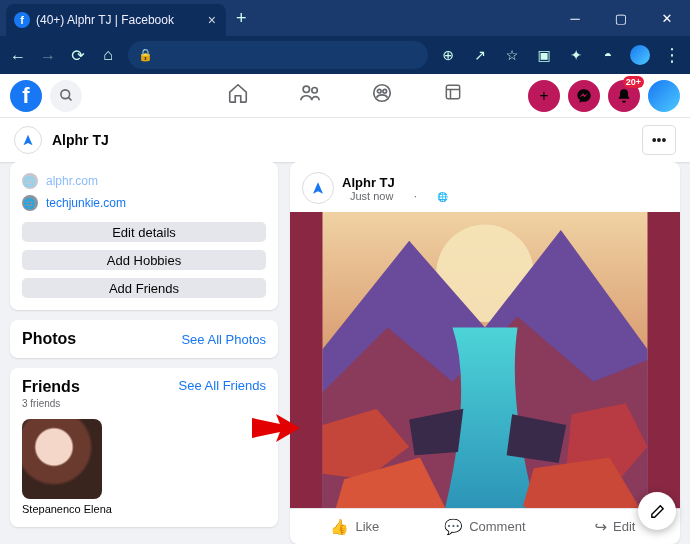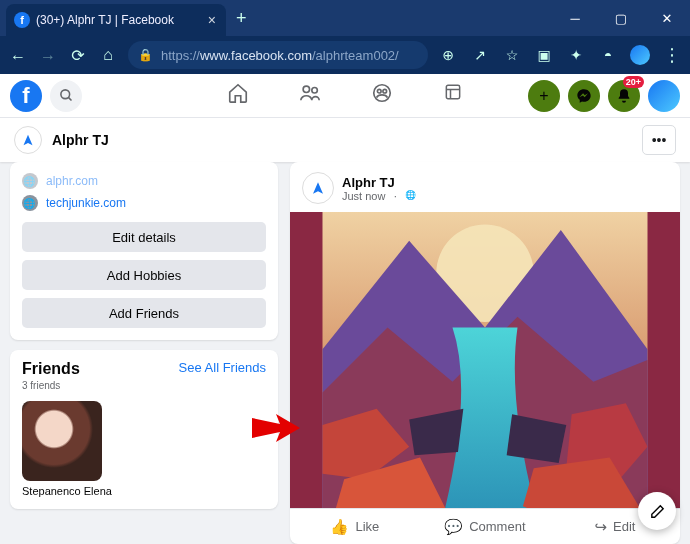"(30+) Alphr TJ | Facebook" span.tab-title { text: 30+ -> 40+ }
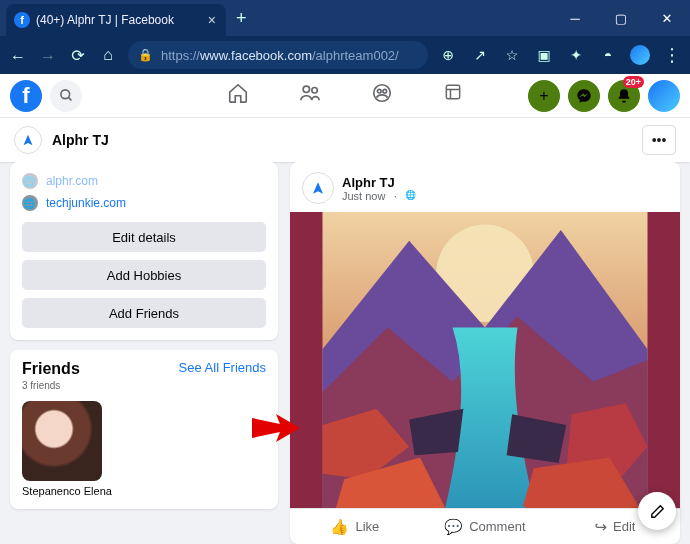"https://www.facebook.com/alphrteam002/" span { html: <span> <span>https://</span><span>www.facebook.com</span><span>/alphrteam002/</span> </span> -> none }
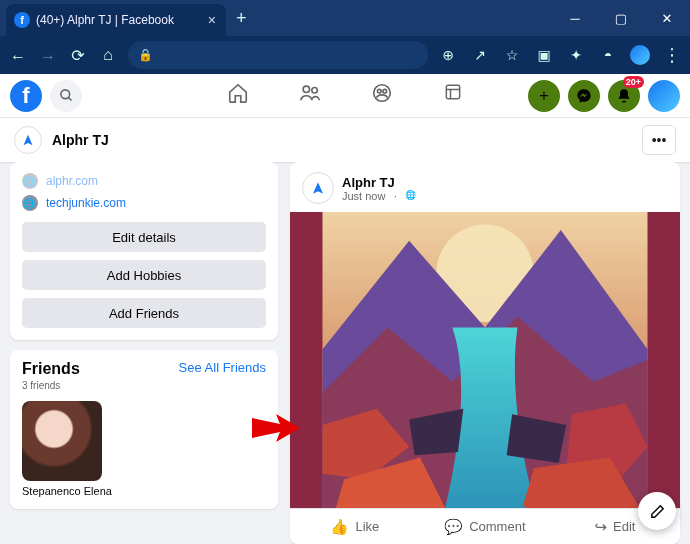"20+" .fb-btn { background: #4d7c0f -> #be185d }
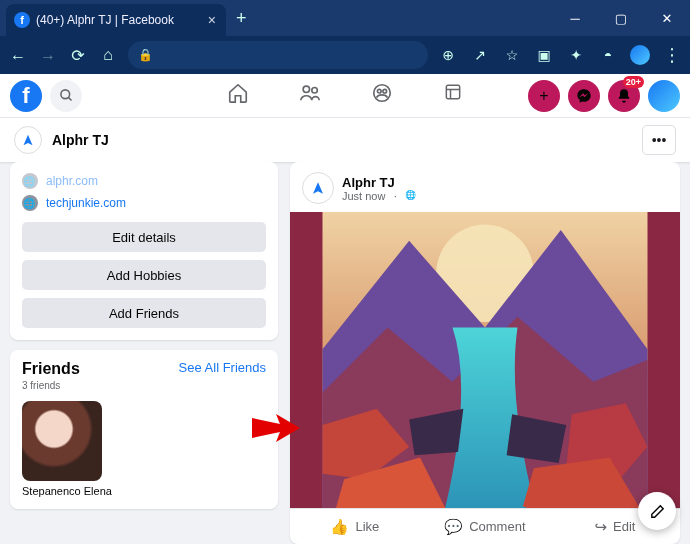"Just now" .post-time { align-items: flex-start -> flex-end; gap: 8px -> 20px; margin-left: none -> 8px }
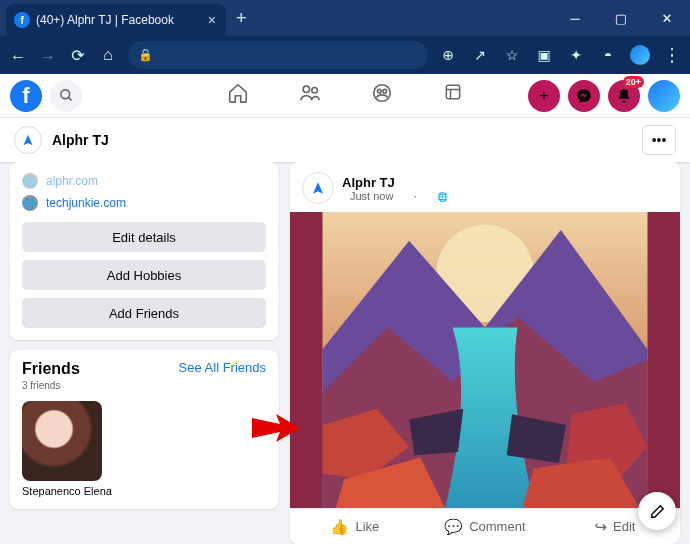"Edit details" .grey-btn { height: 30px -> 20px }
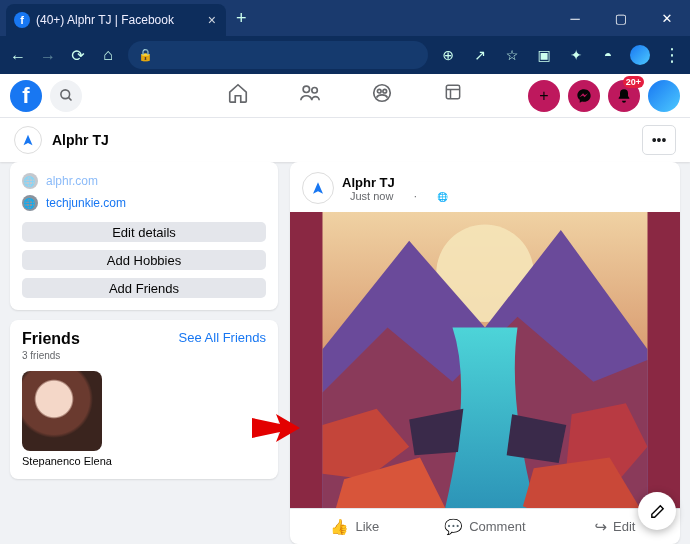"Photos" div.card { html: none -> <div> <span>Photos</span> <span>See All Photos</span> </div> }
